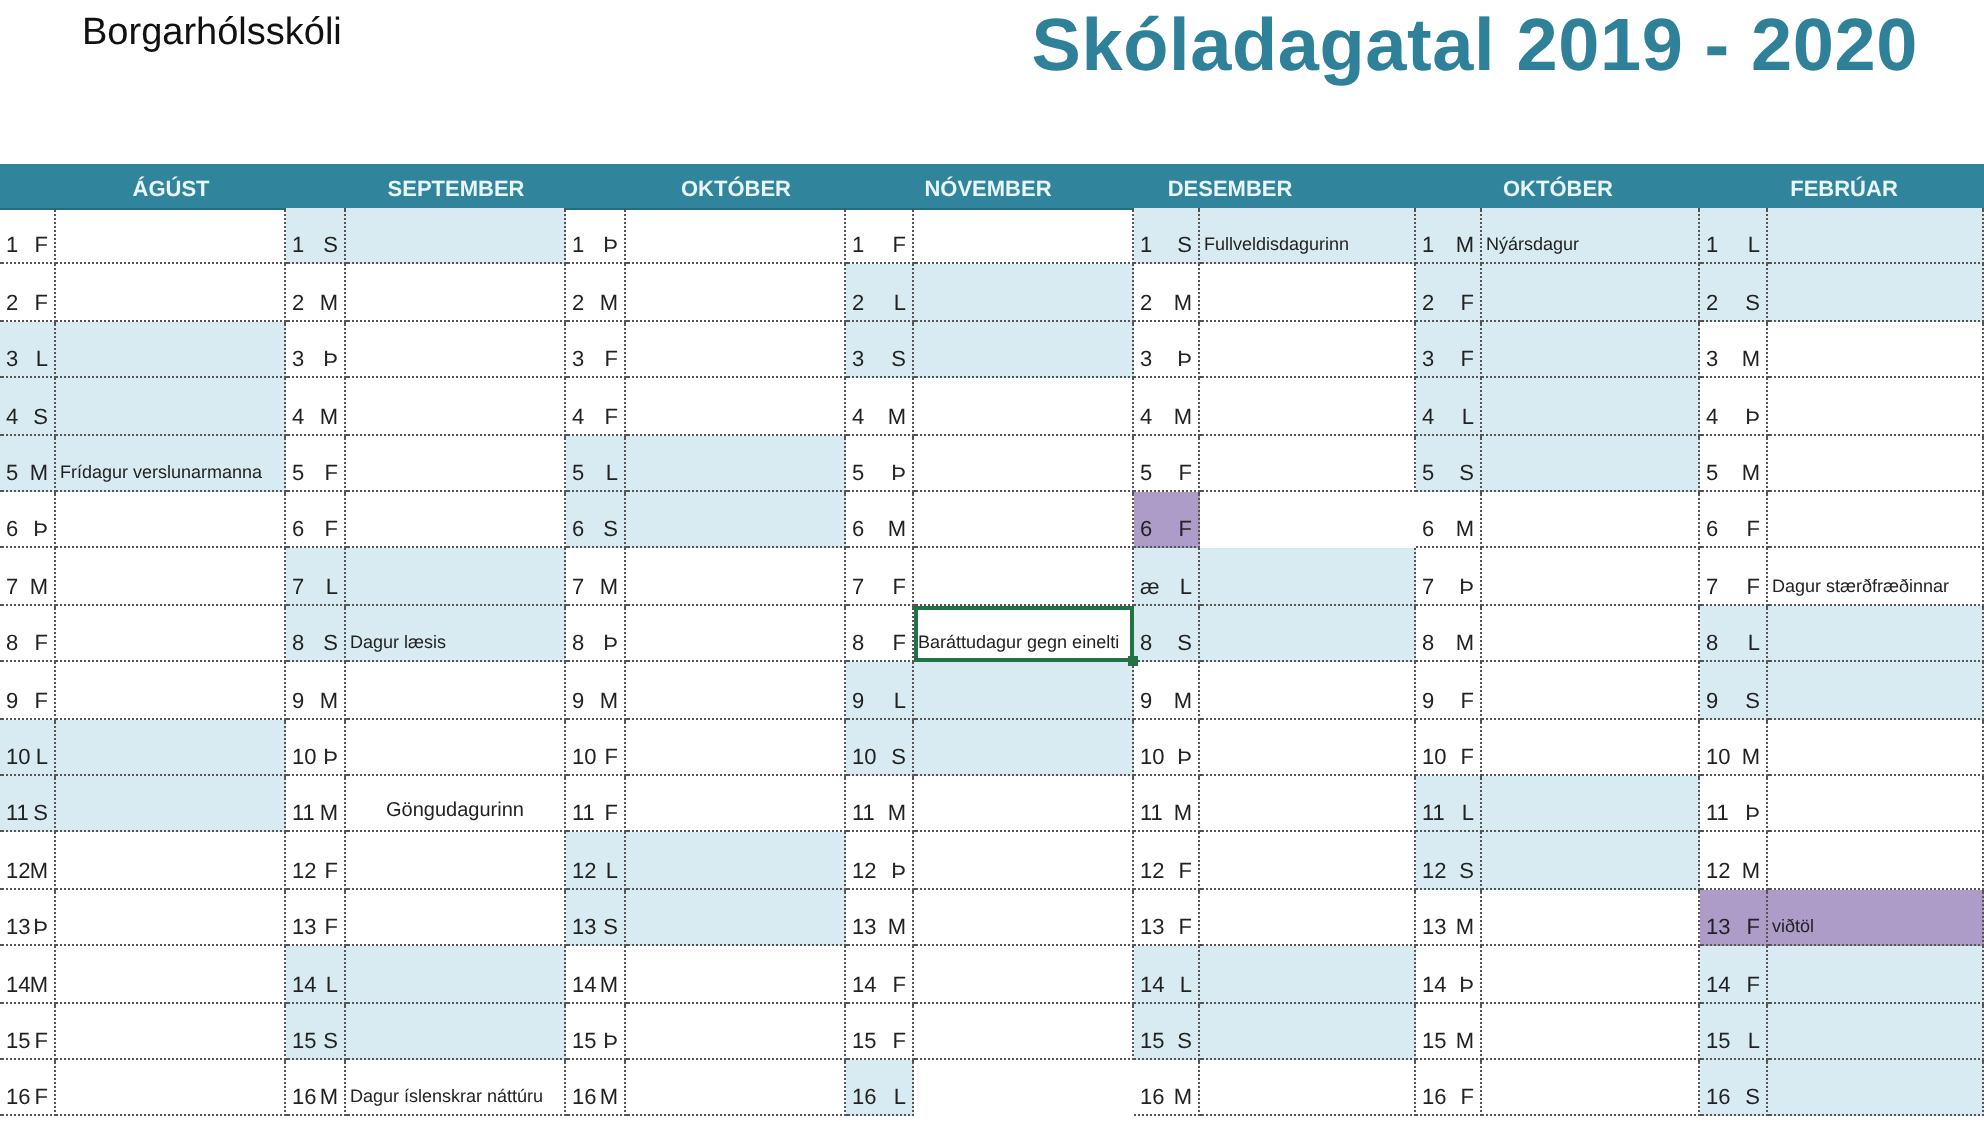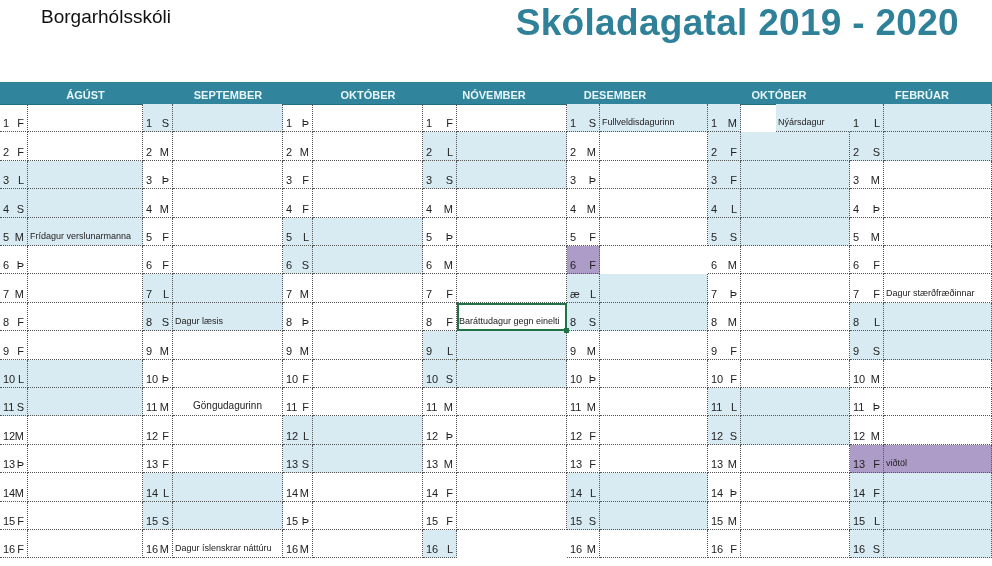"Nýársdagur" div.cell { left: 776px -> 741px }
